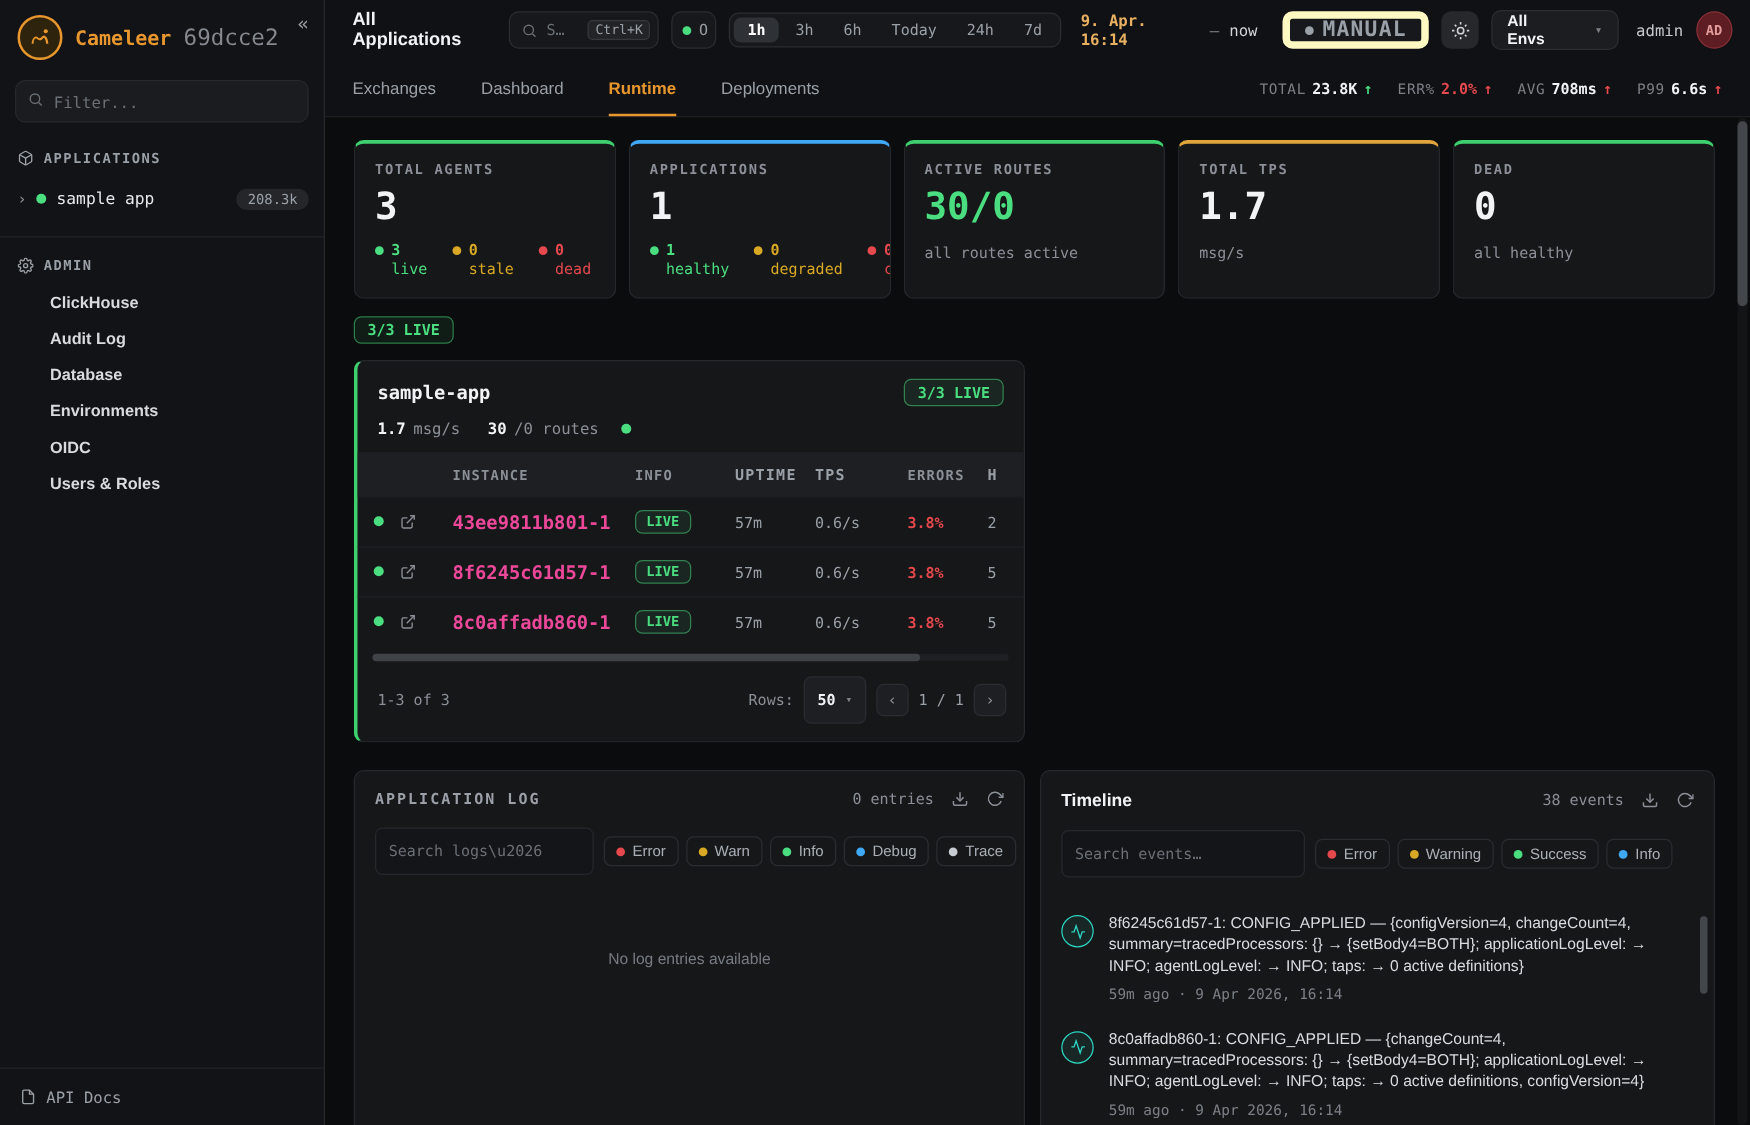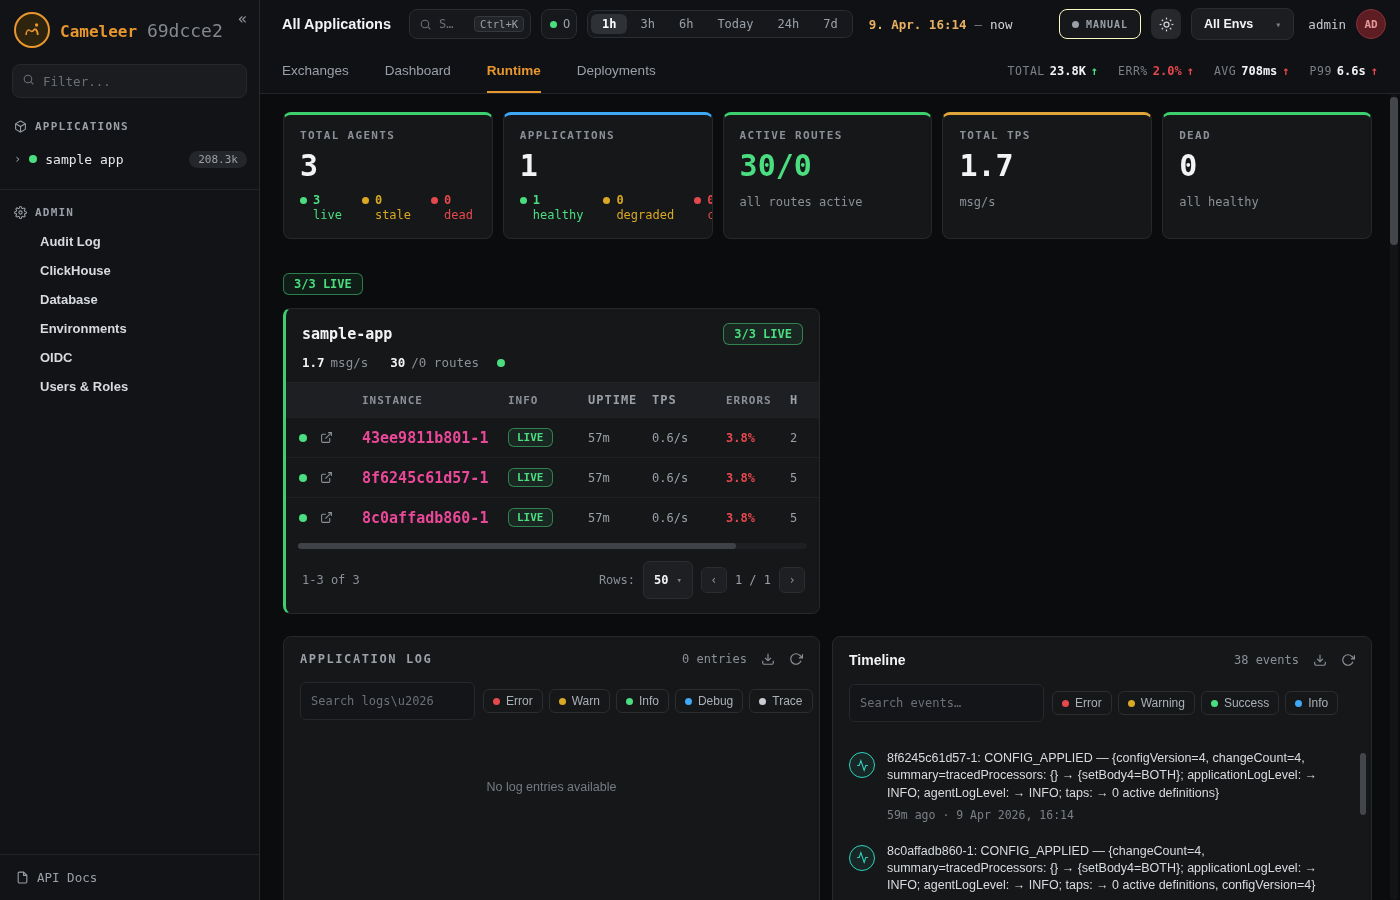"MANUAL" .manual-btn { border: 1px solid #fef9c3 -> 6px solid #fef9c3; font-size: 10px -> 17px }
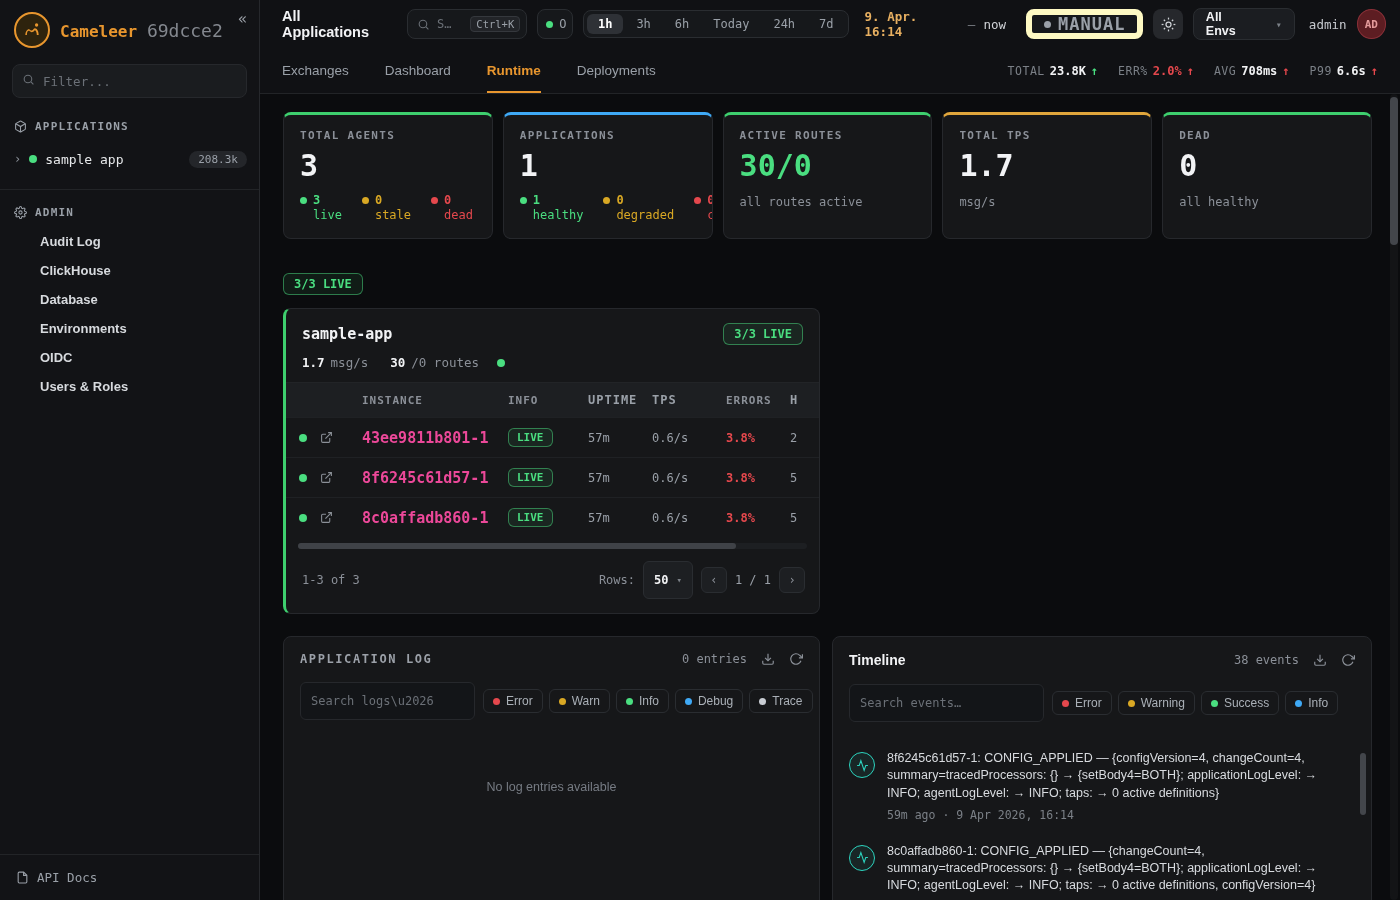"TOTAL AGENTS" .stat-row { margin-bottom: 34px -> 14px }
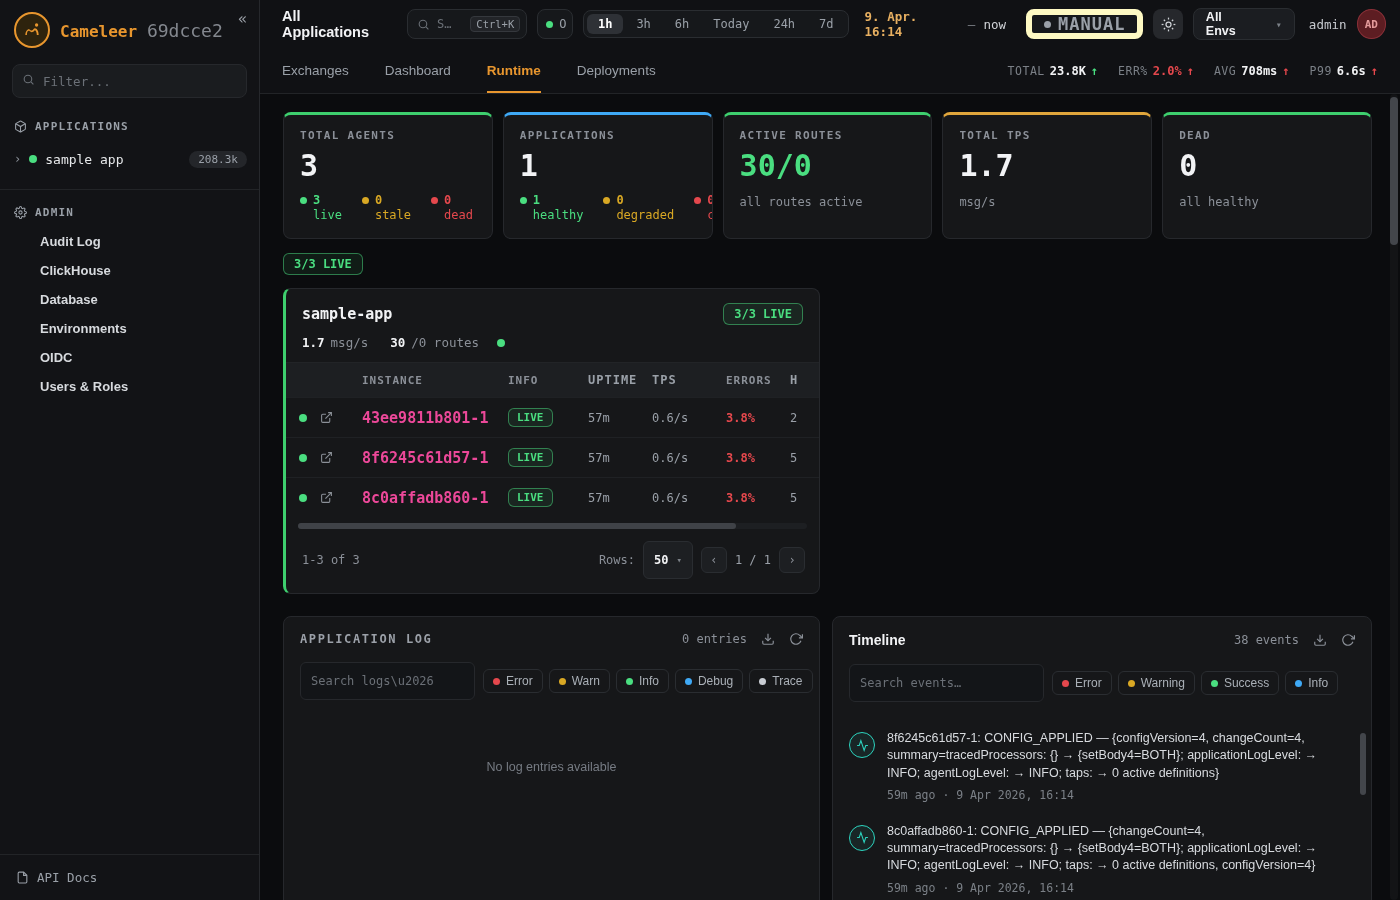"Audit Log" div.admin-item { order: before "ClickHouse" -> after "ClickHouse" }
